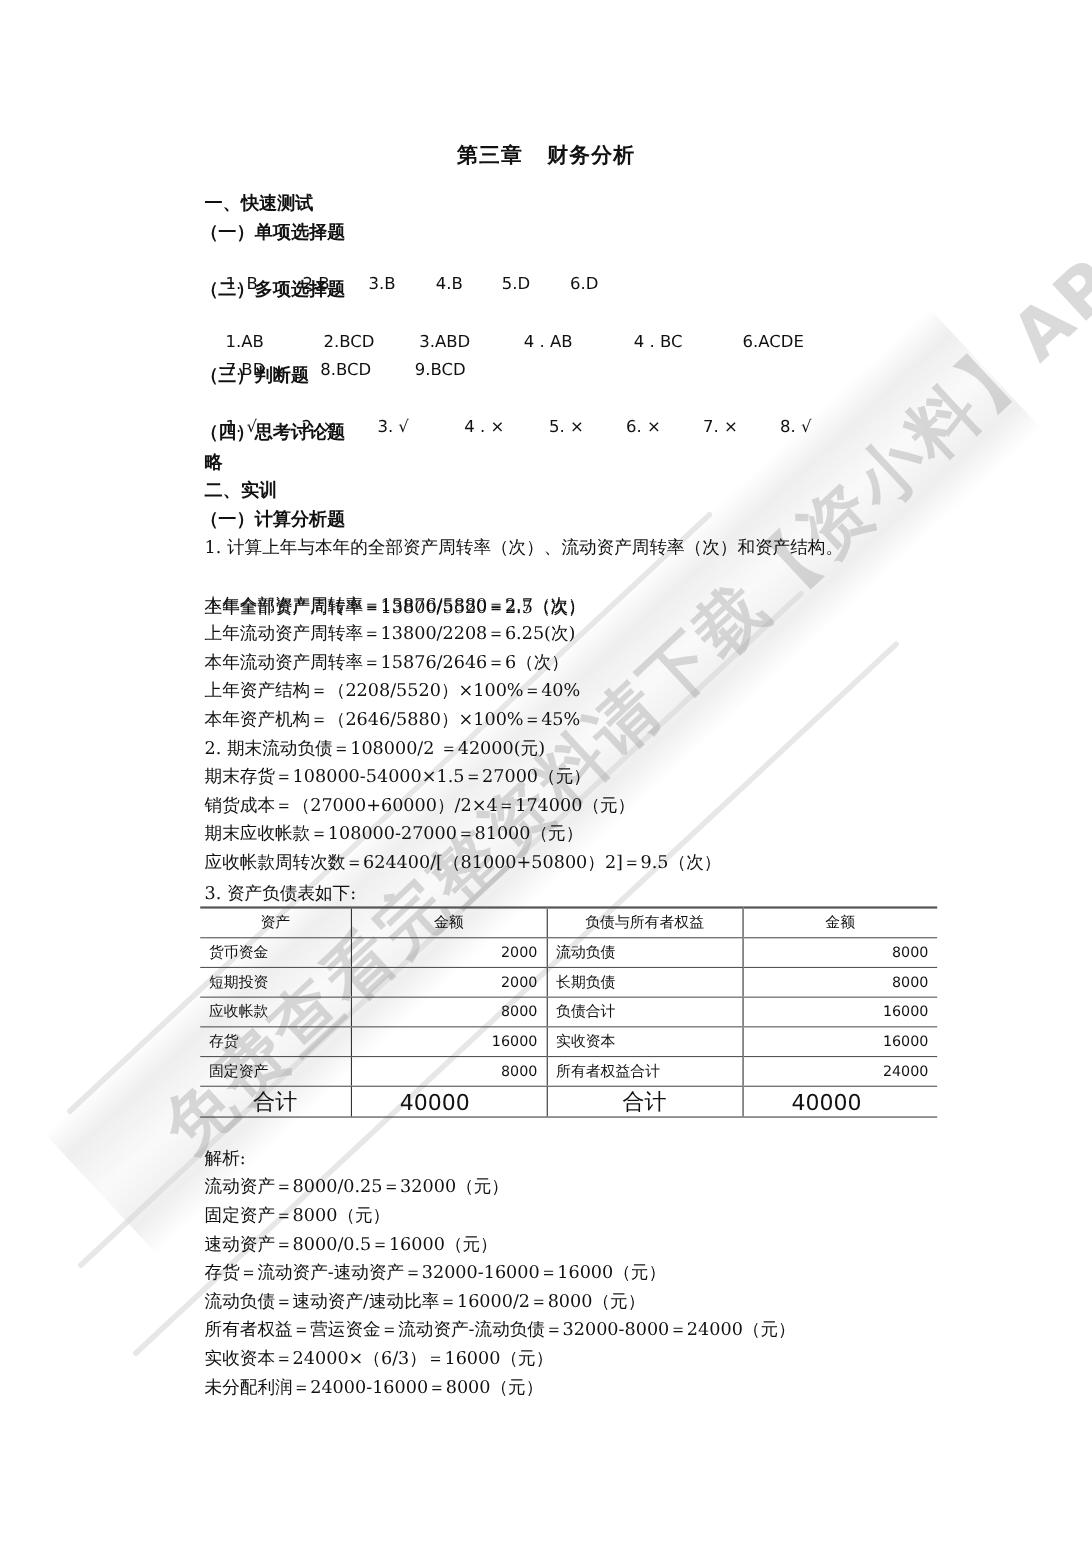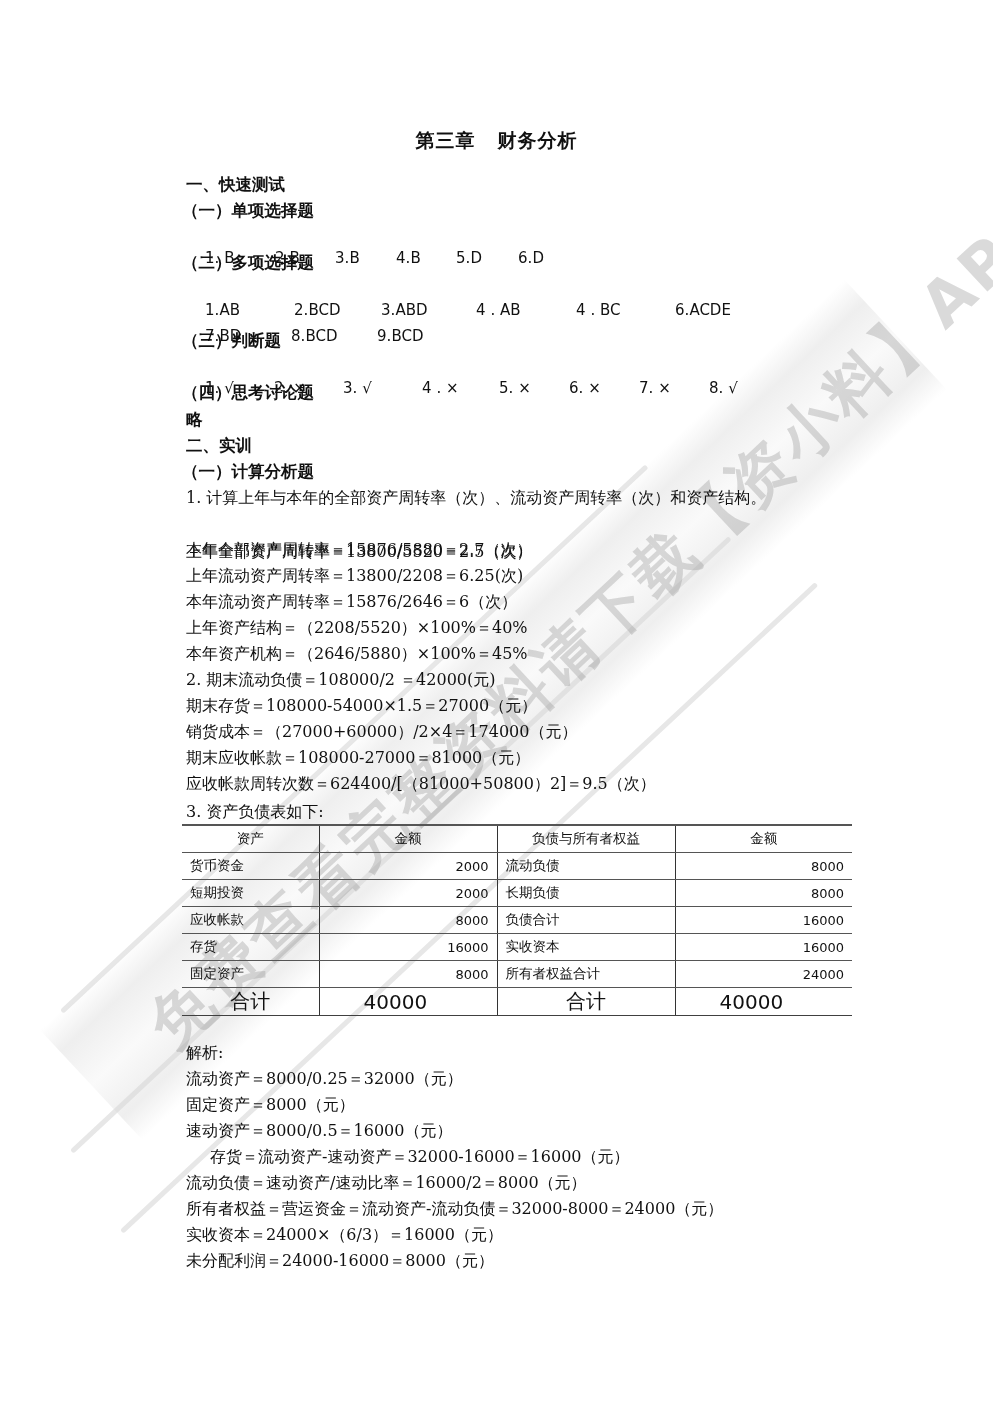"存货＝流动资产-速动资产＝32000-16000＝16000（元）" div.line { margin-left: 24px -> none }
